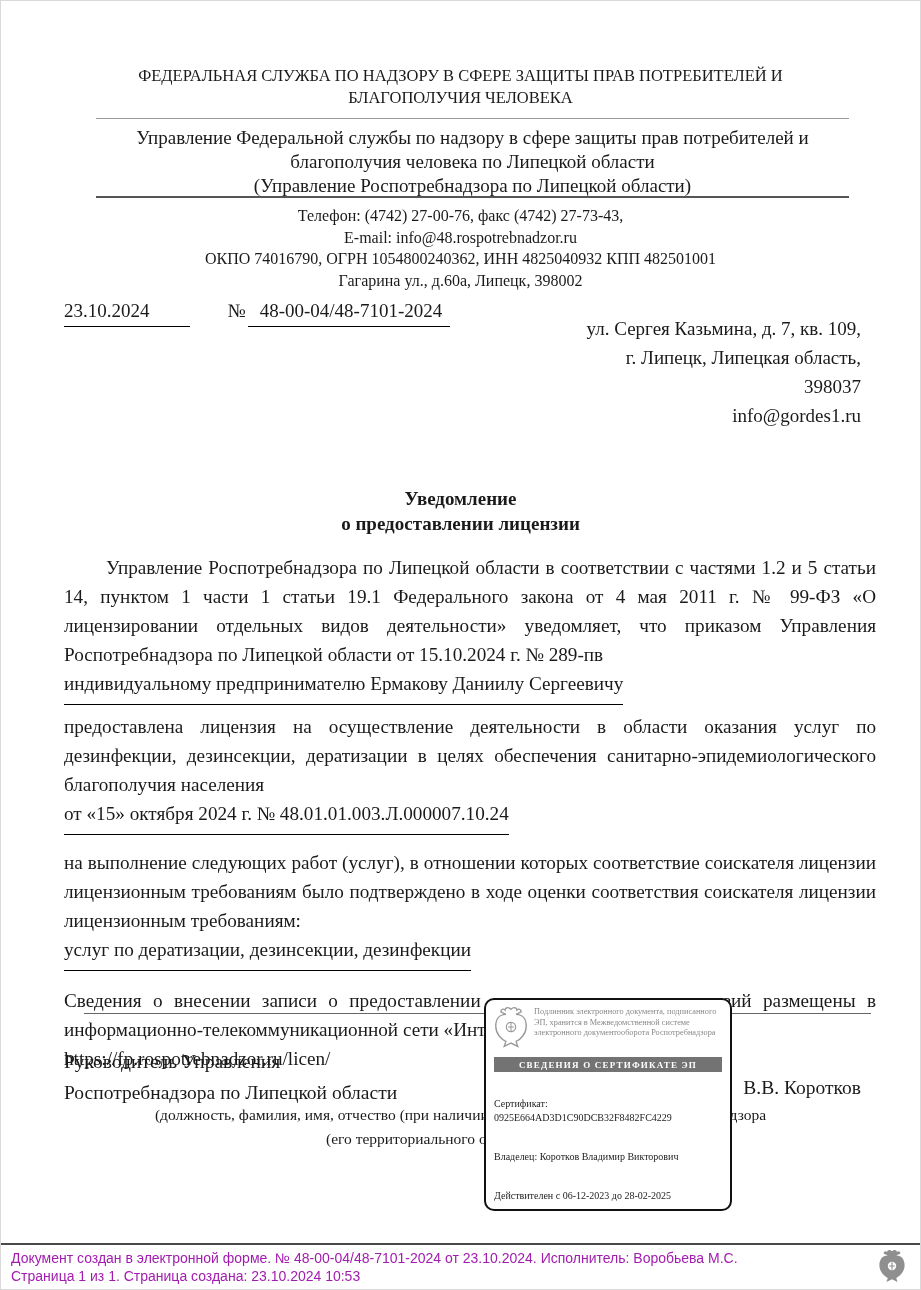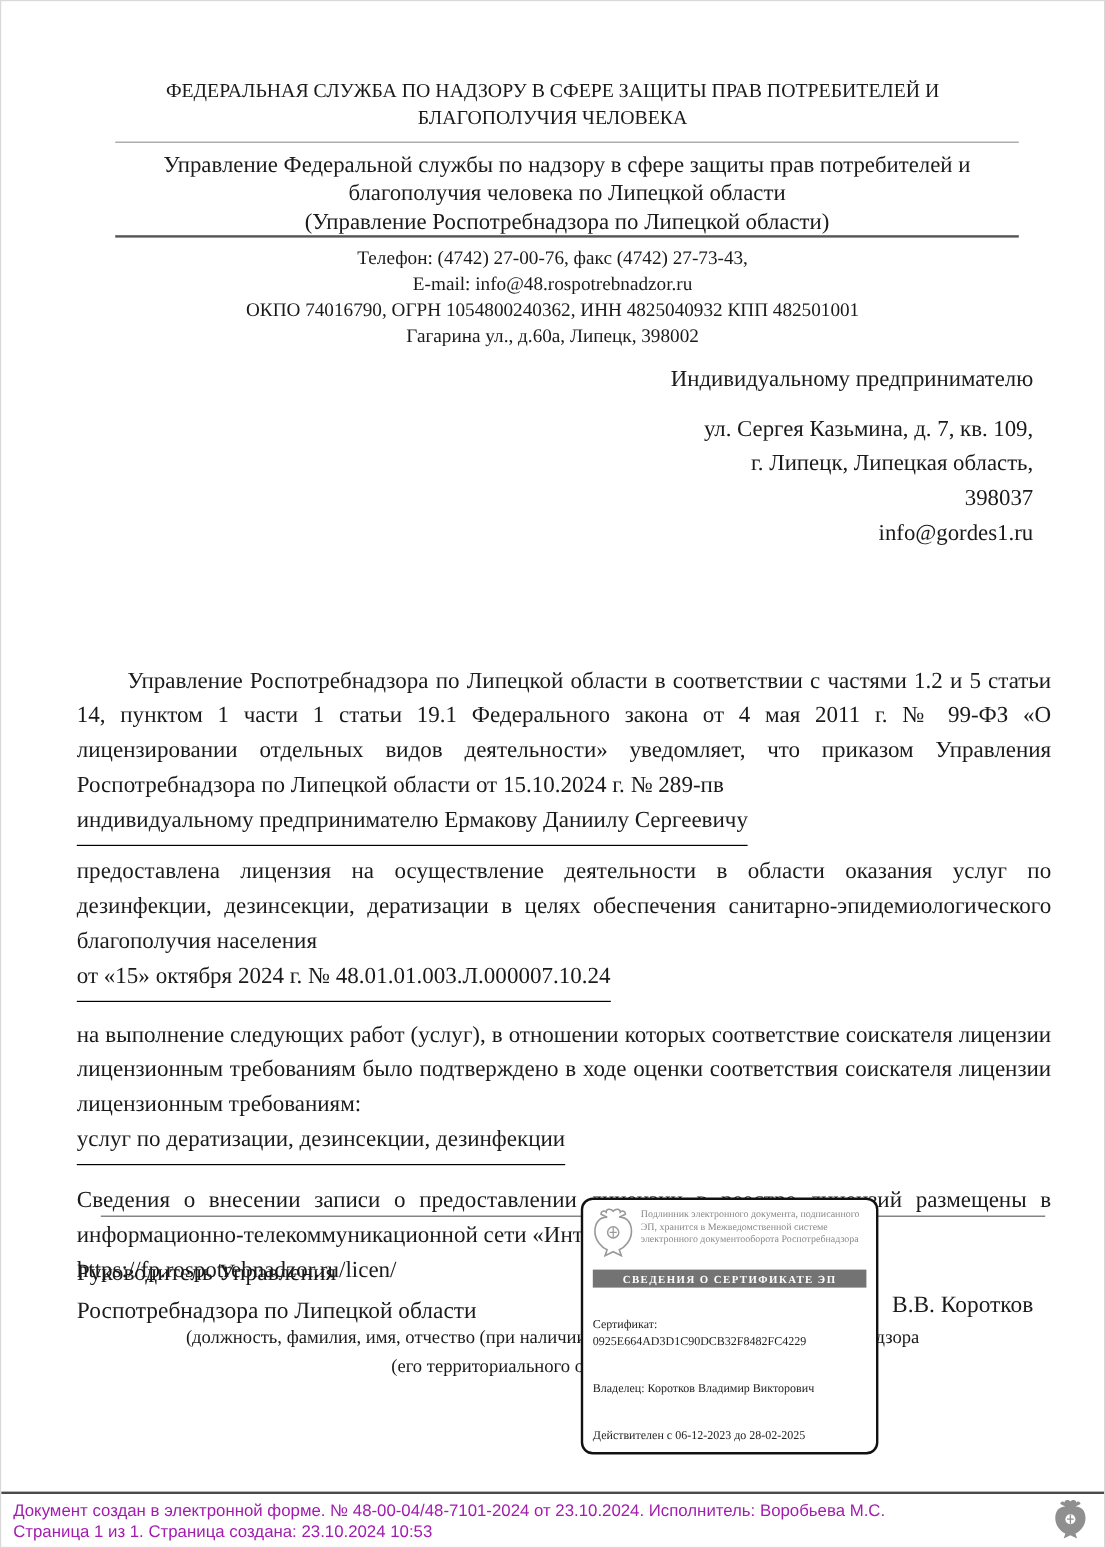"23.10.2024" div.ref-row { html: none -> <div> <span>23.10.2024</span> <span>№</span> <span>48-00-04/48-7101-2024</span> </div> }
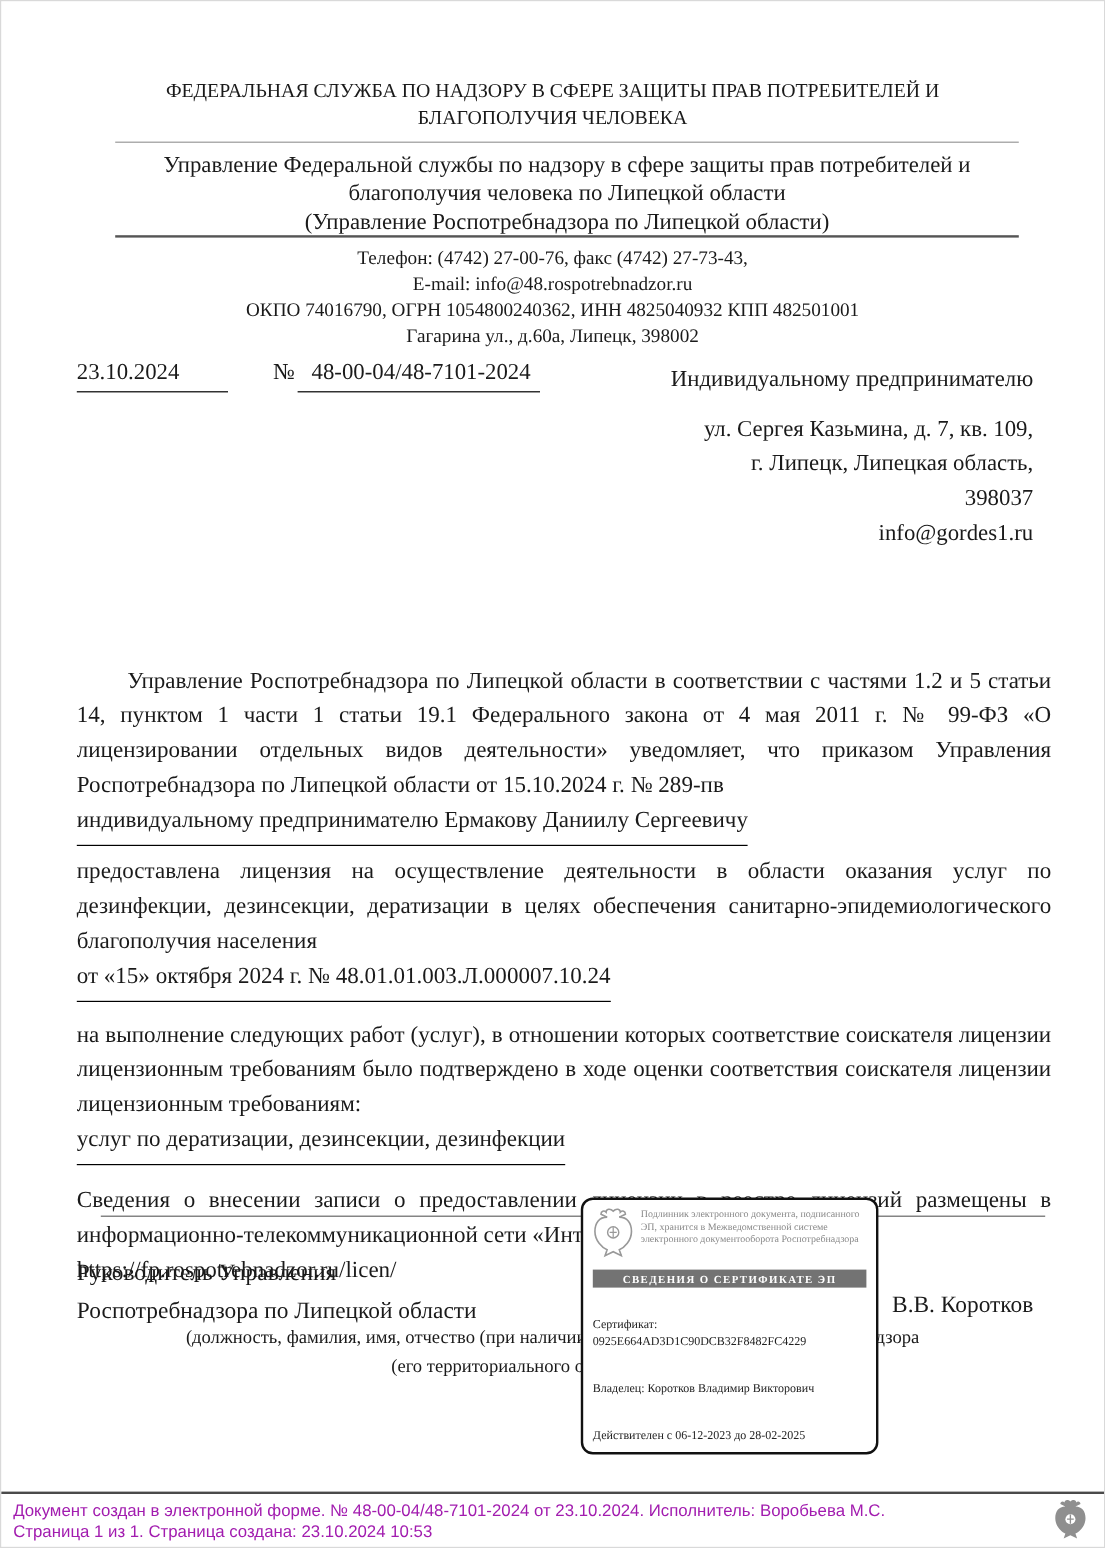"Индивидуальному предпринимателю" div { html: <div>Индивидуальному предпринимателю</div> -> none }
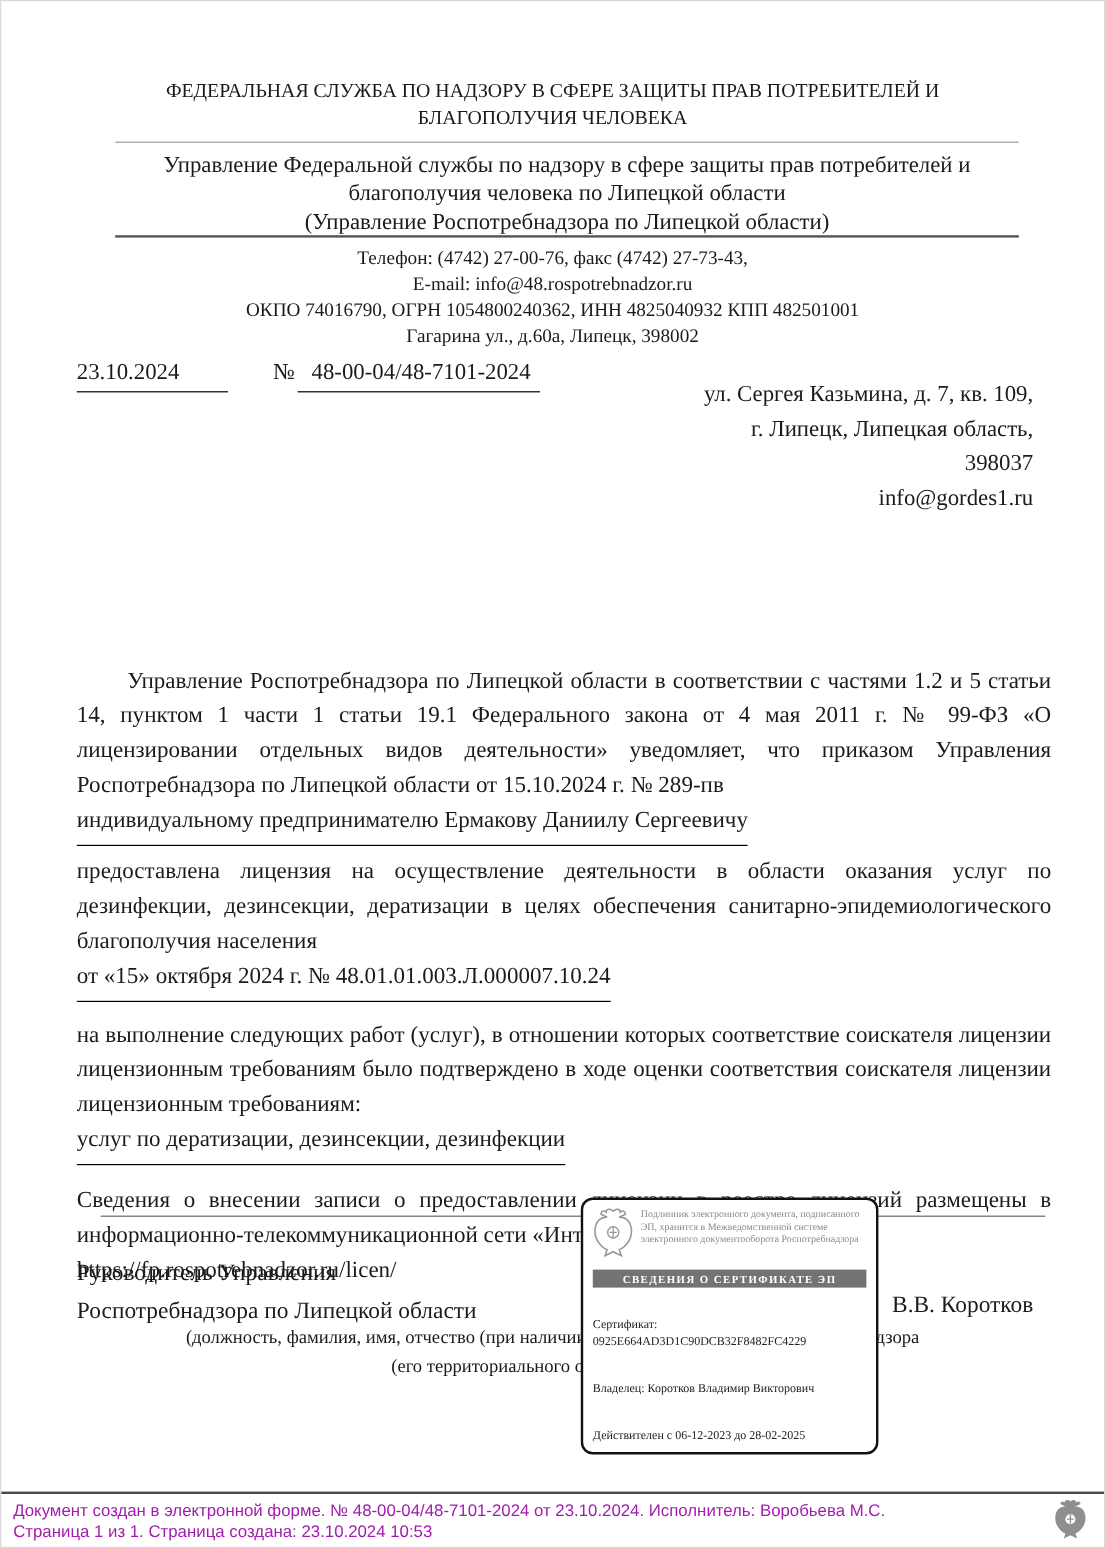"Уведомление" div.doc-title { html: none -> <div> <div>Уведомление</div> <div>о предоставлении лицензии</div> </div> }
